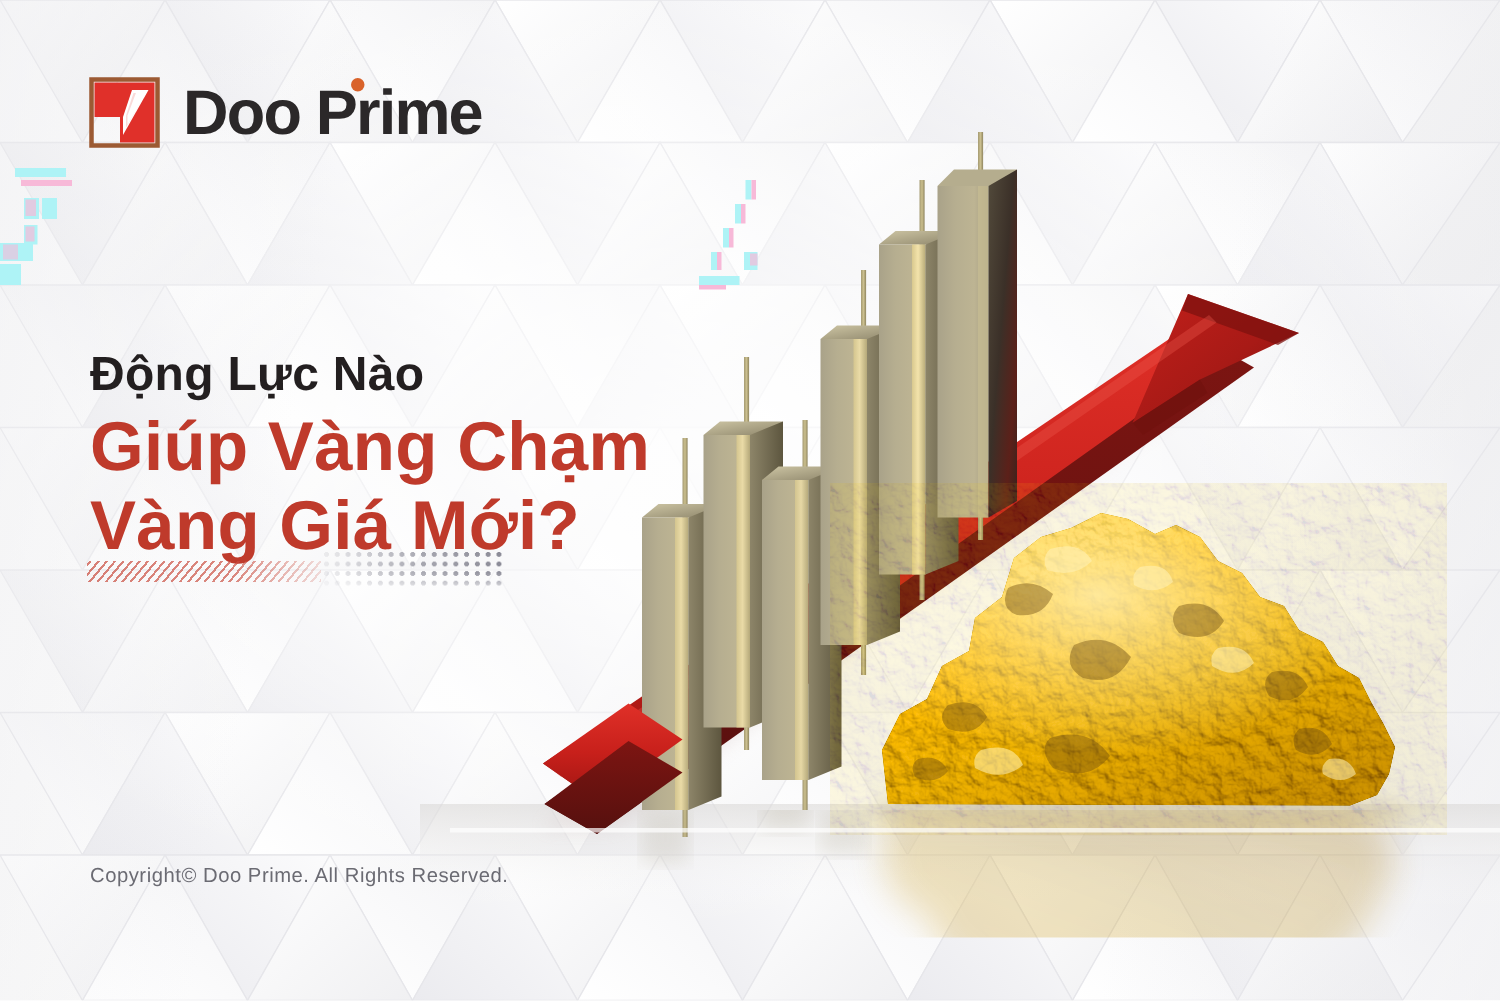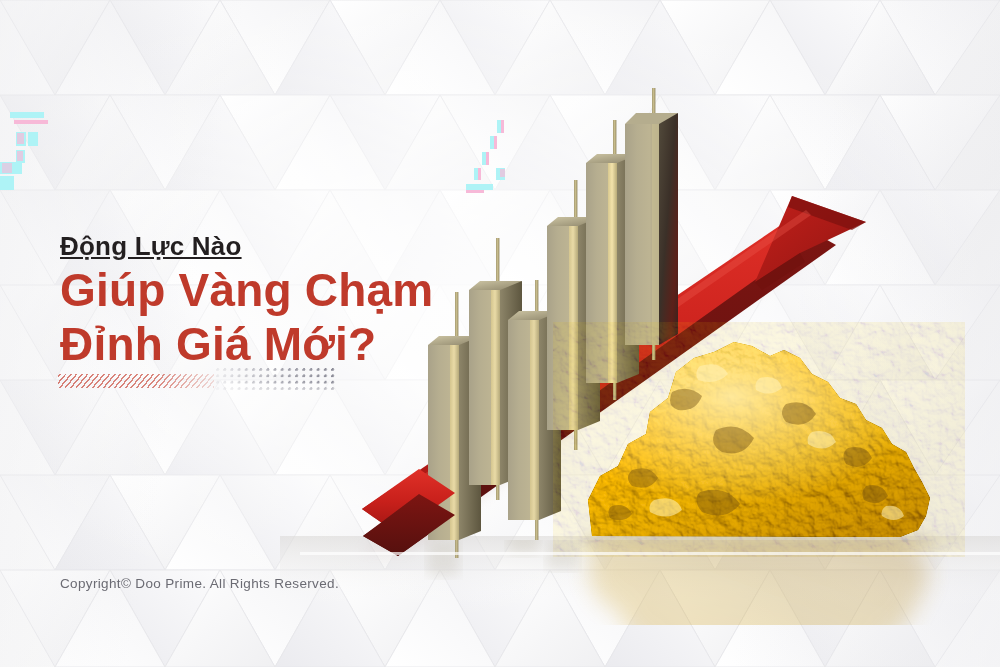"Doo Prime" div { html: none -> <div> <span> <svg> <rect></rect> <path></path> <path></path> <path></path> <path></path> </svg> </span> <span> <span>Doo Prime</span> <span></span> </span> </div> }
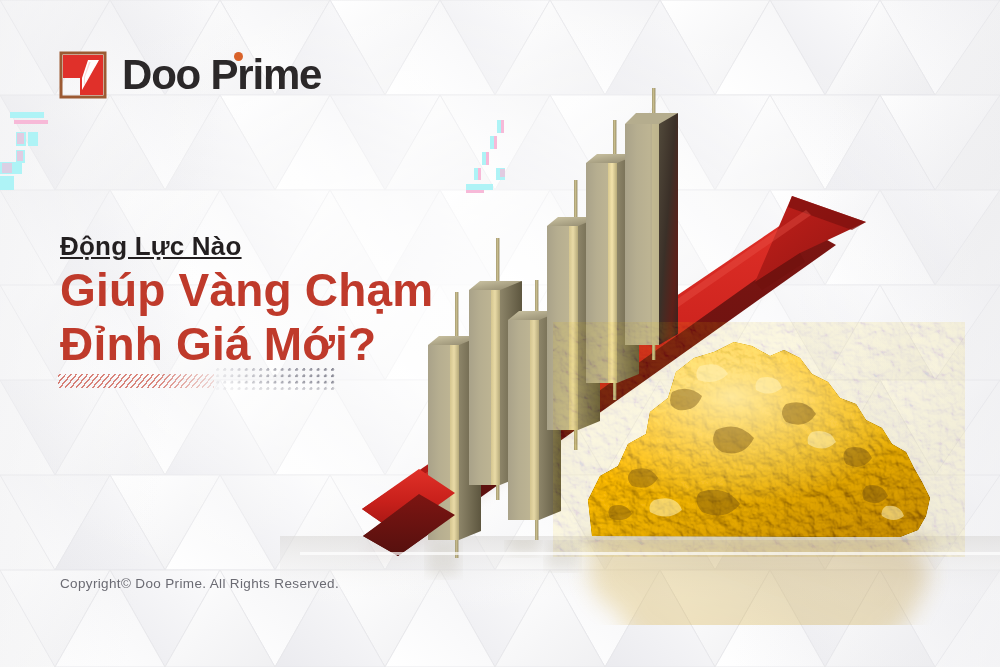"Động Lực Nào" .hl-1 { font-size: 26px -> 32px; text-decoration: underline -> none }
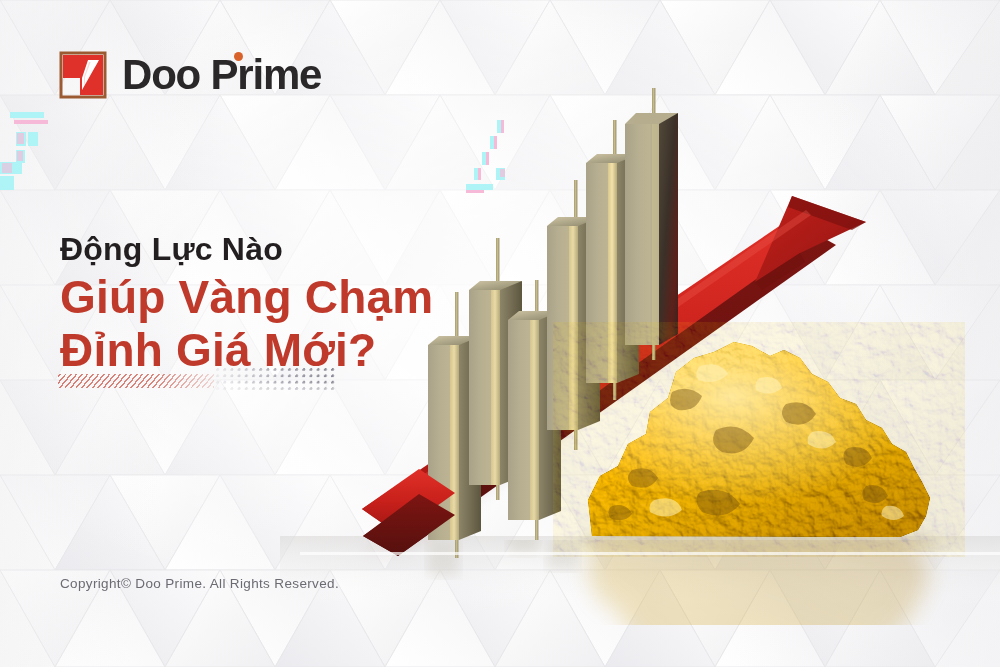"Đỉnh Giá Mới?" div.hl-line { text: Đỉnh -> Vàng }
